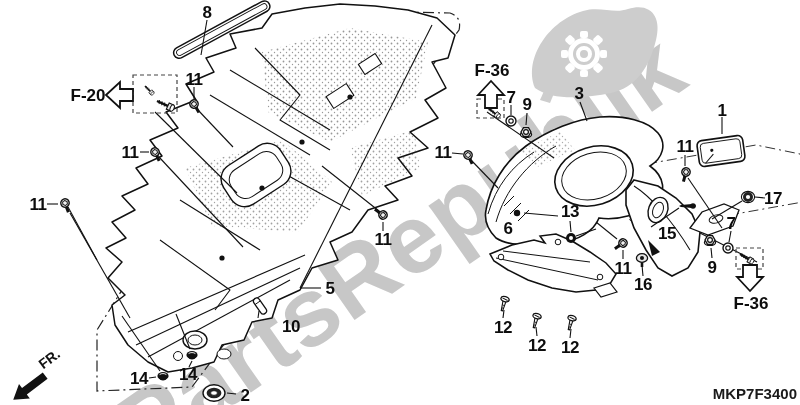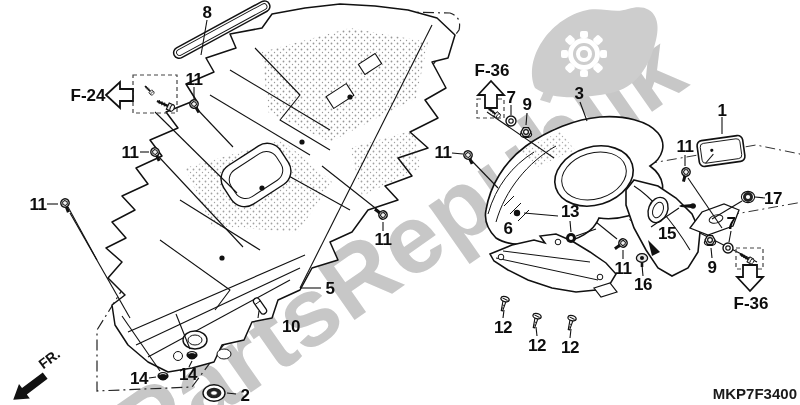"F-24" div.callout { text: F-24 -> F-20 }
